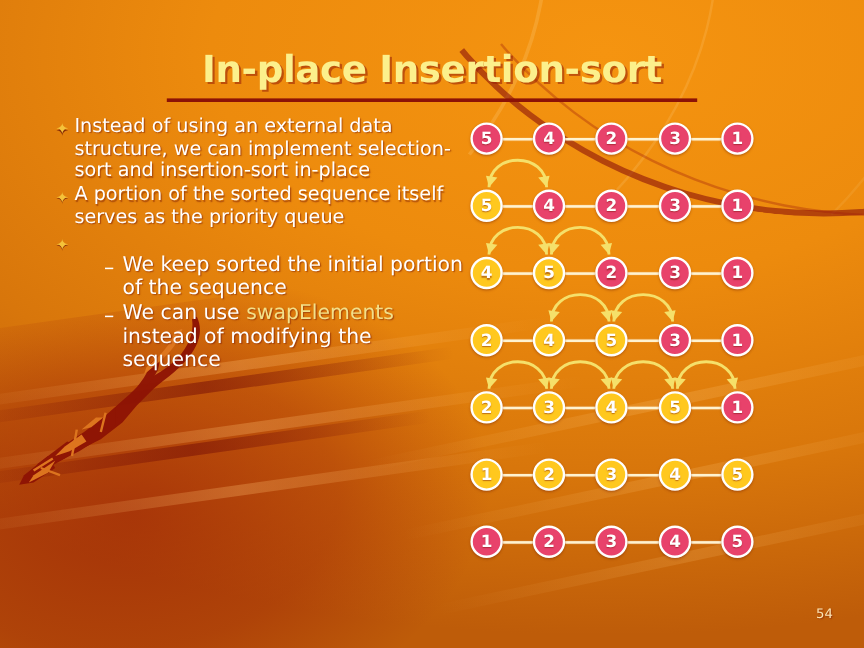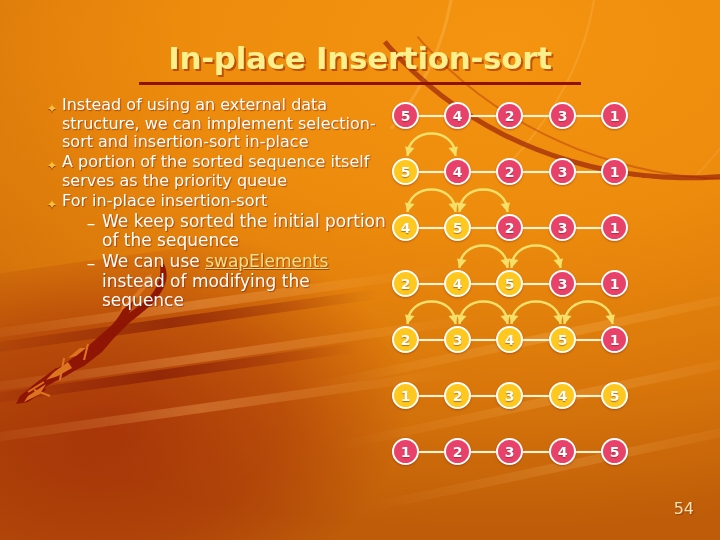"For in-place insertion-sort" span.b-text { html: <span>For in-place insertion-sort</span> -> none }
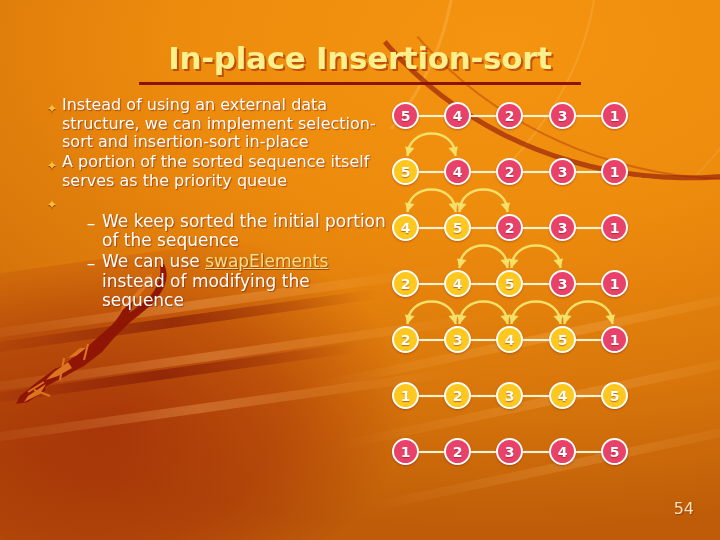"swapElements" .kw { text-decoration: underline -> none }
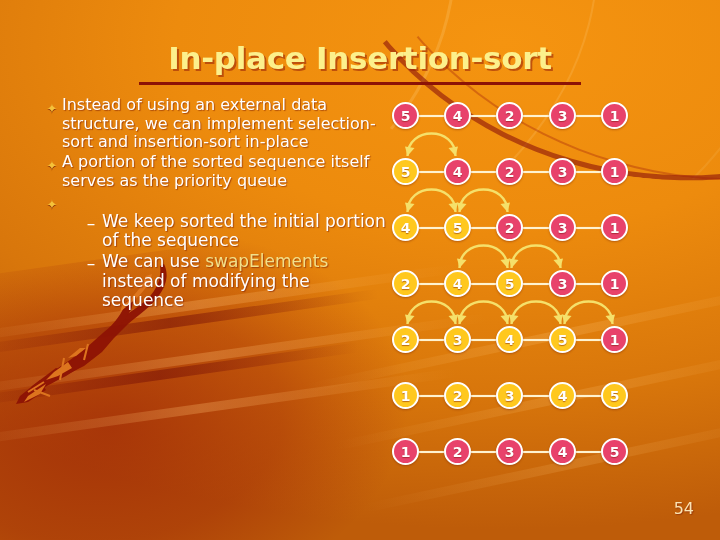"54" #page-number { font-size: 16px -> 11px }
